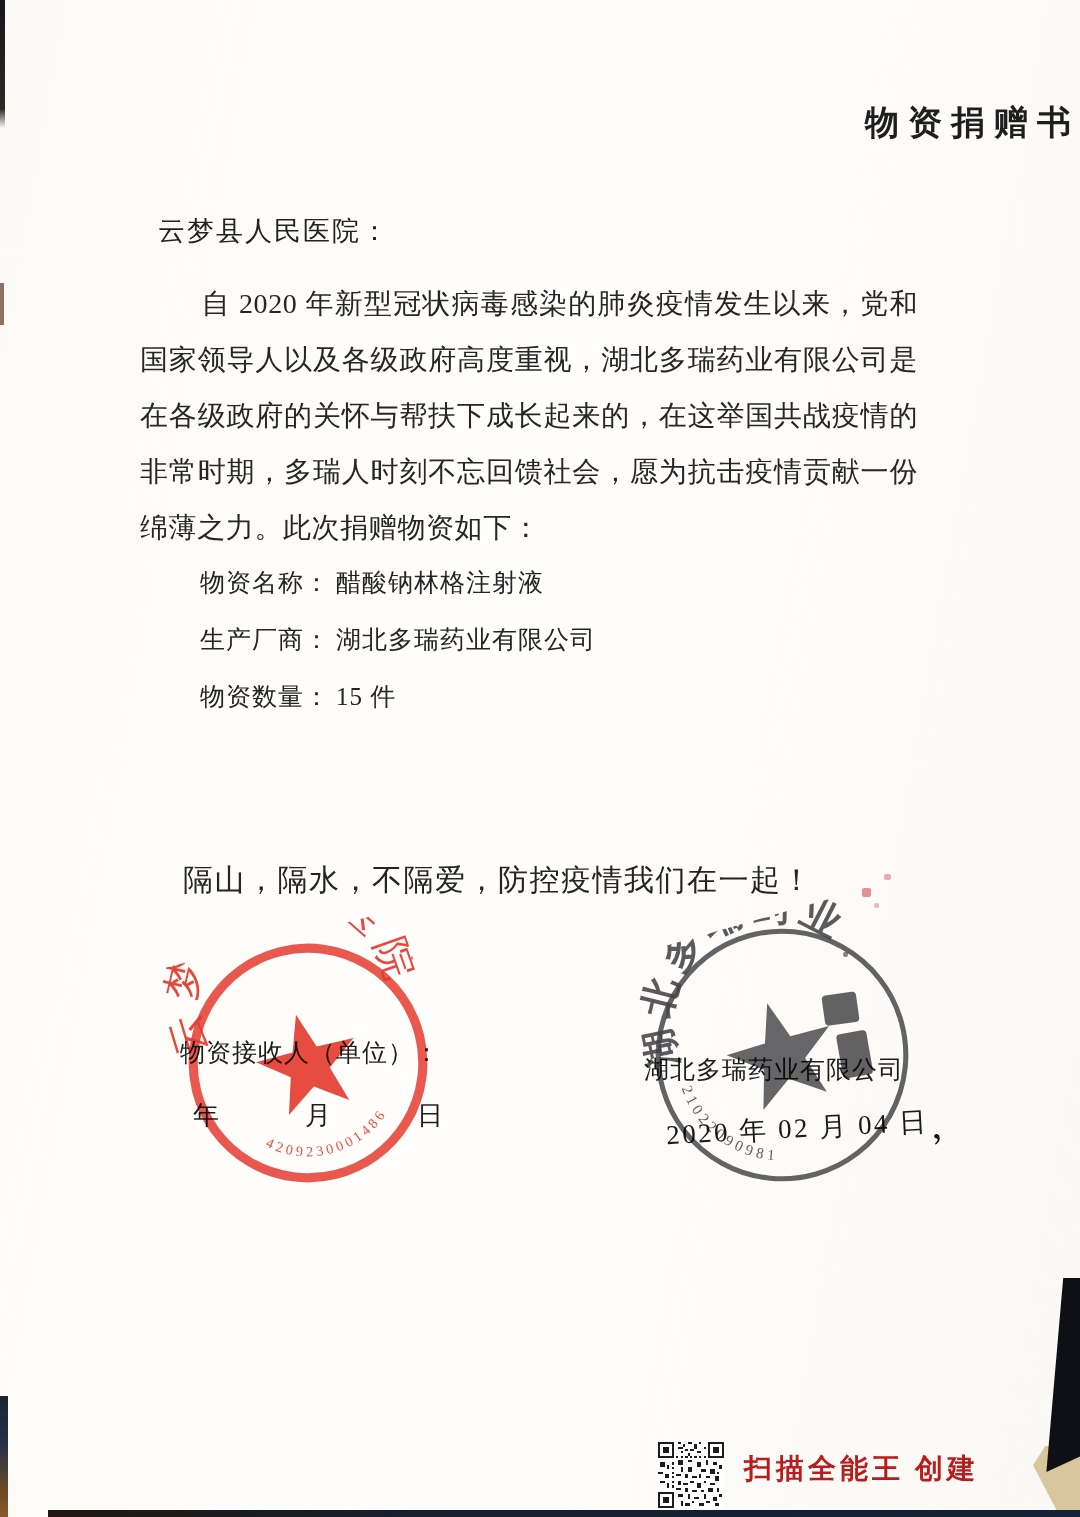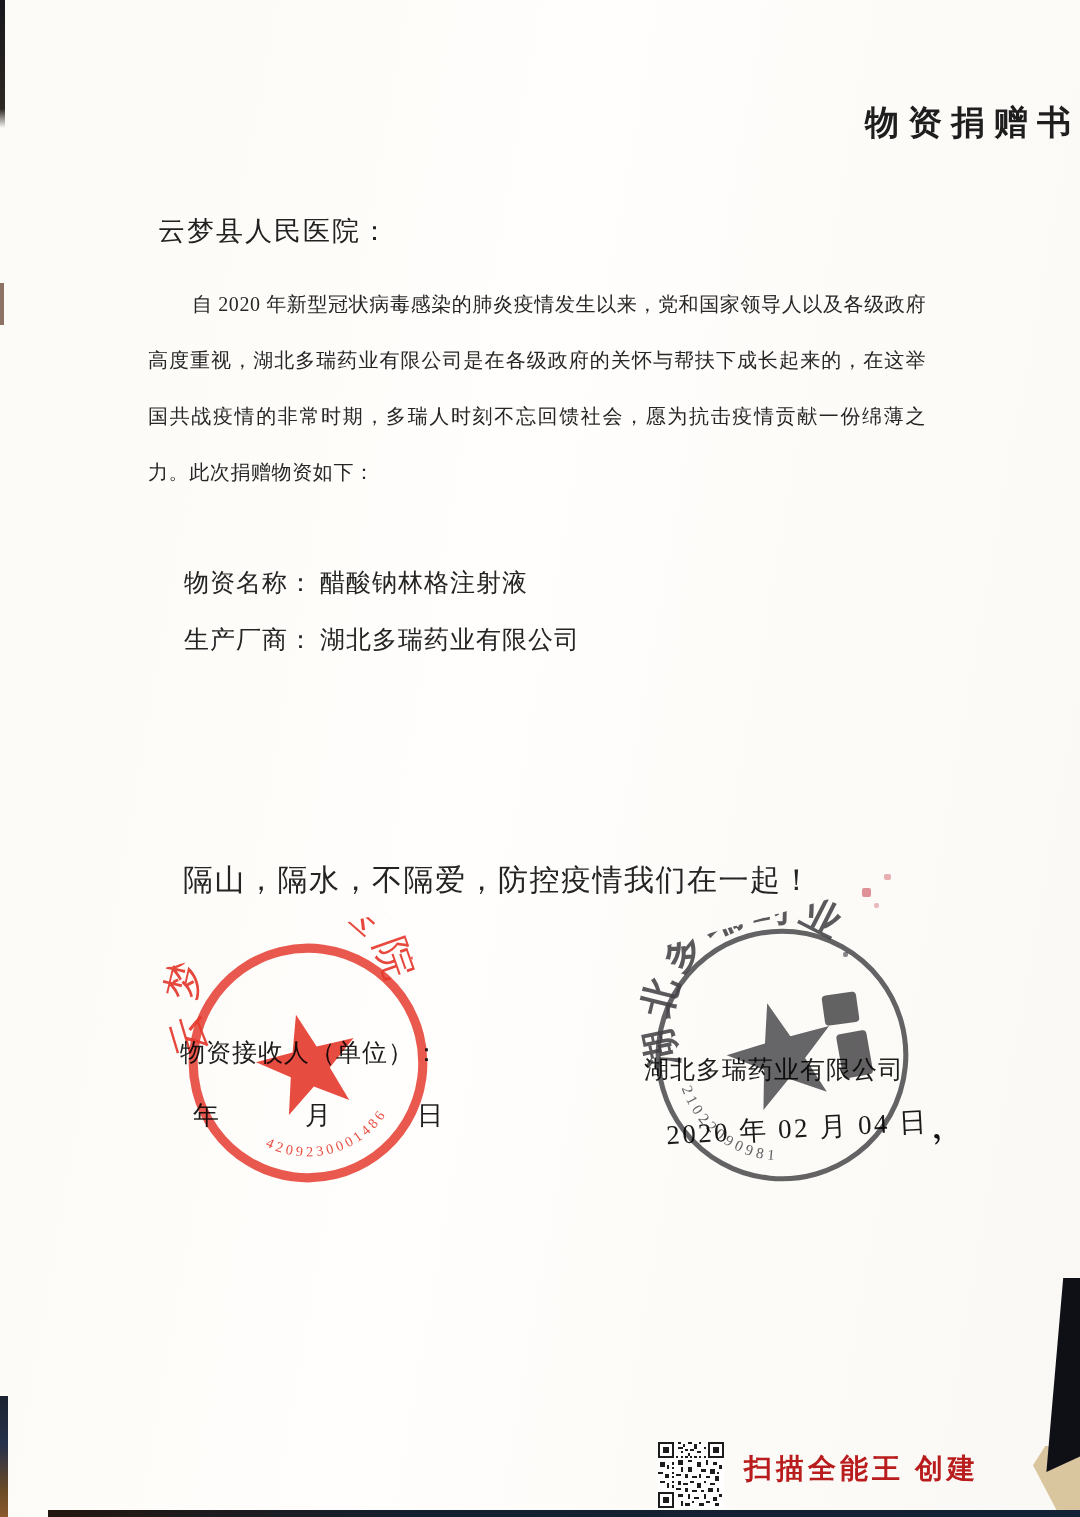"自 2020" .body-par { font-size: 20px -> 28px; left: 148px -> 140px }
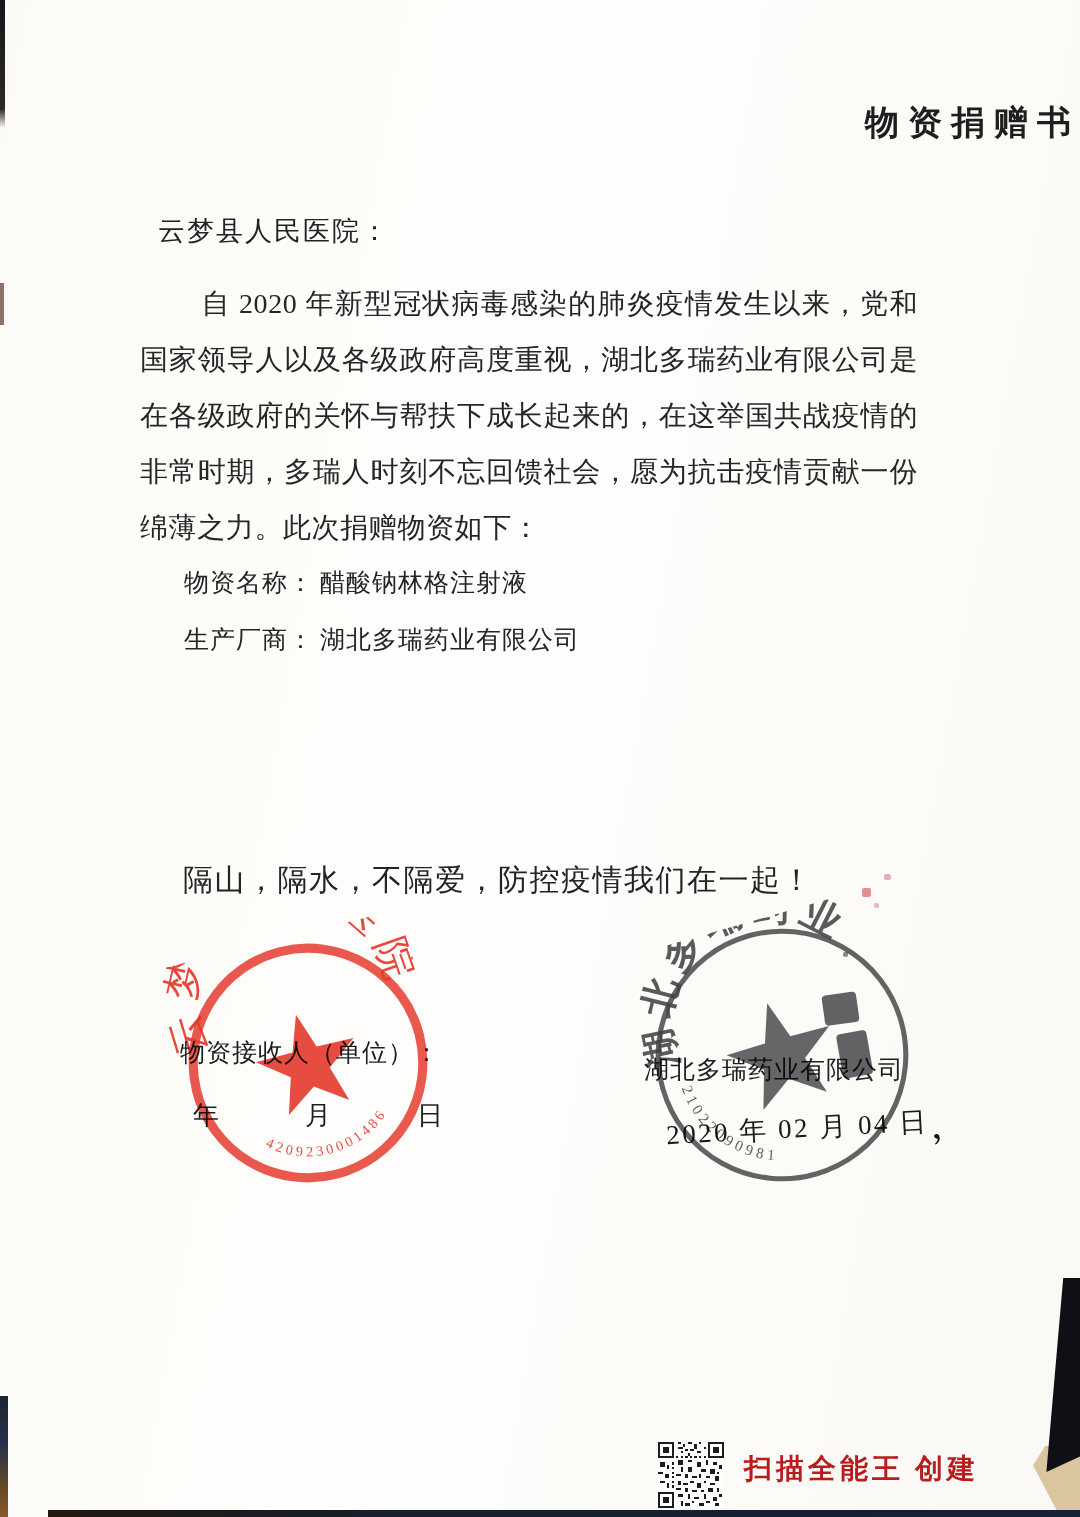"物资名称： 醋酸钠林格注射液" .items { left: 184px -> 200px }
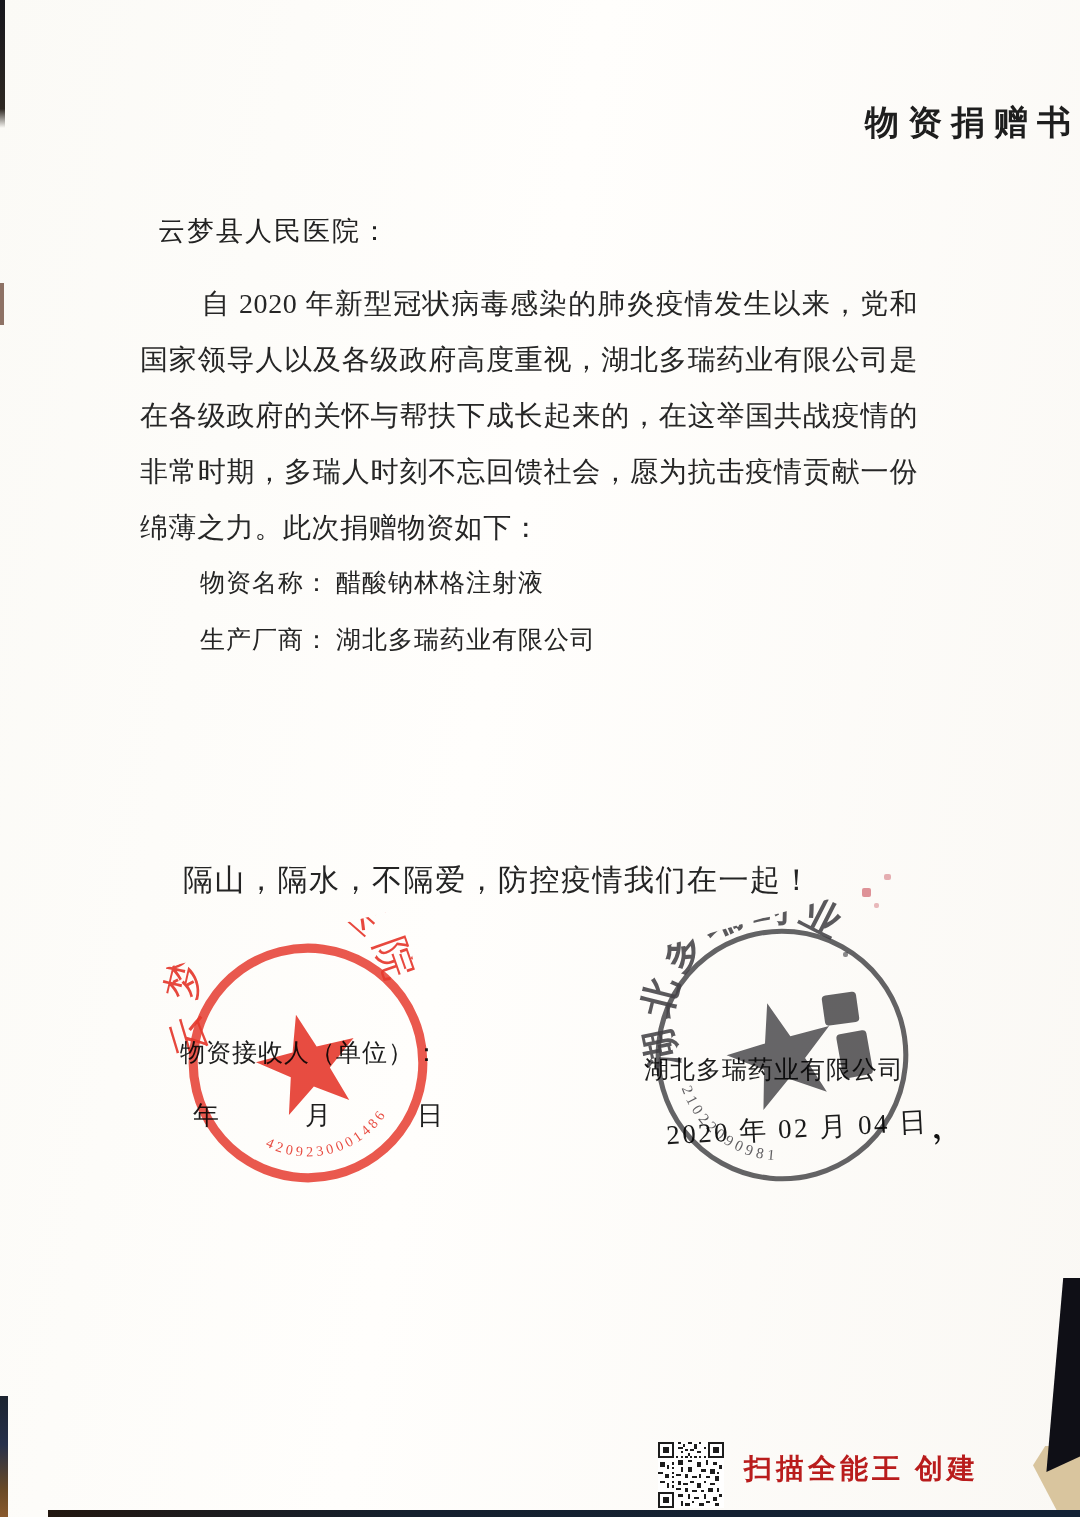"物资数量： 15 件" div.item-row { html: none -> <div> <span>物资数量：</span><span>15 件</span> </div> }
